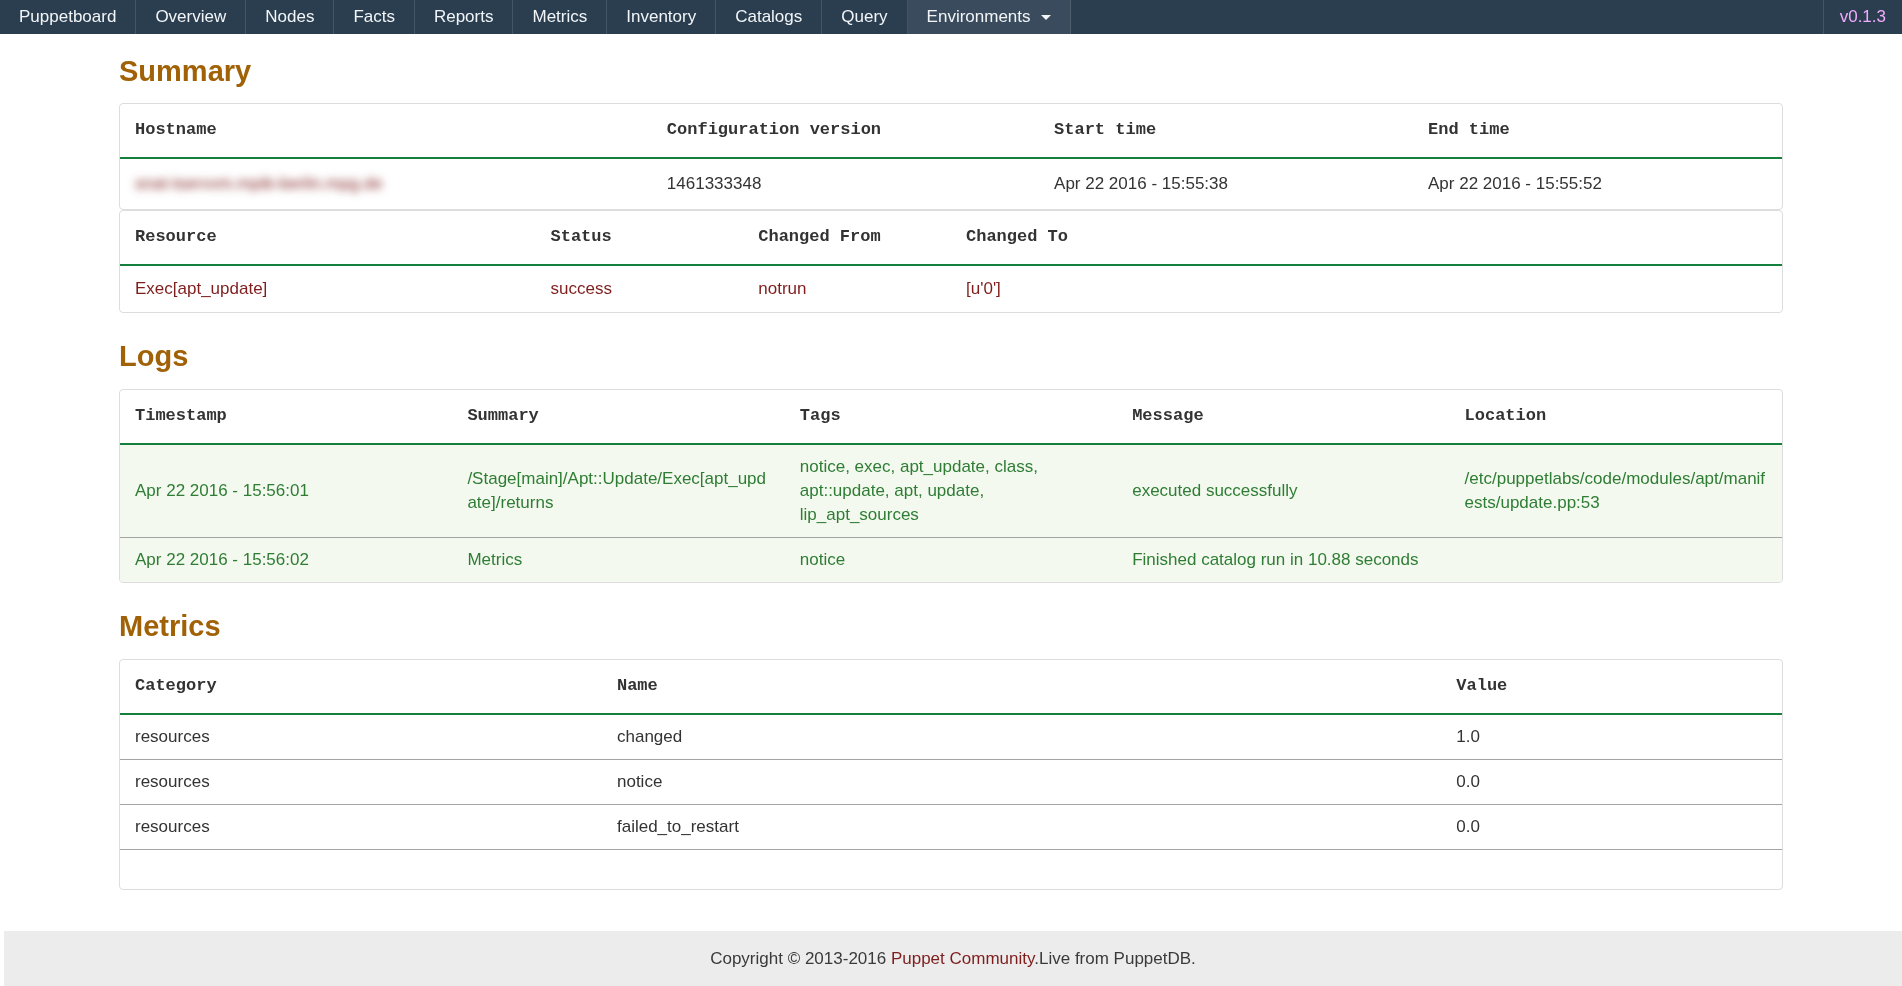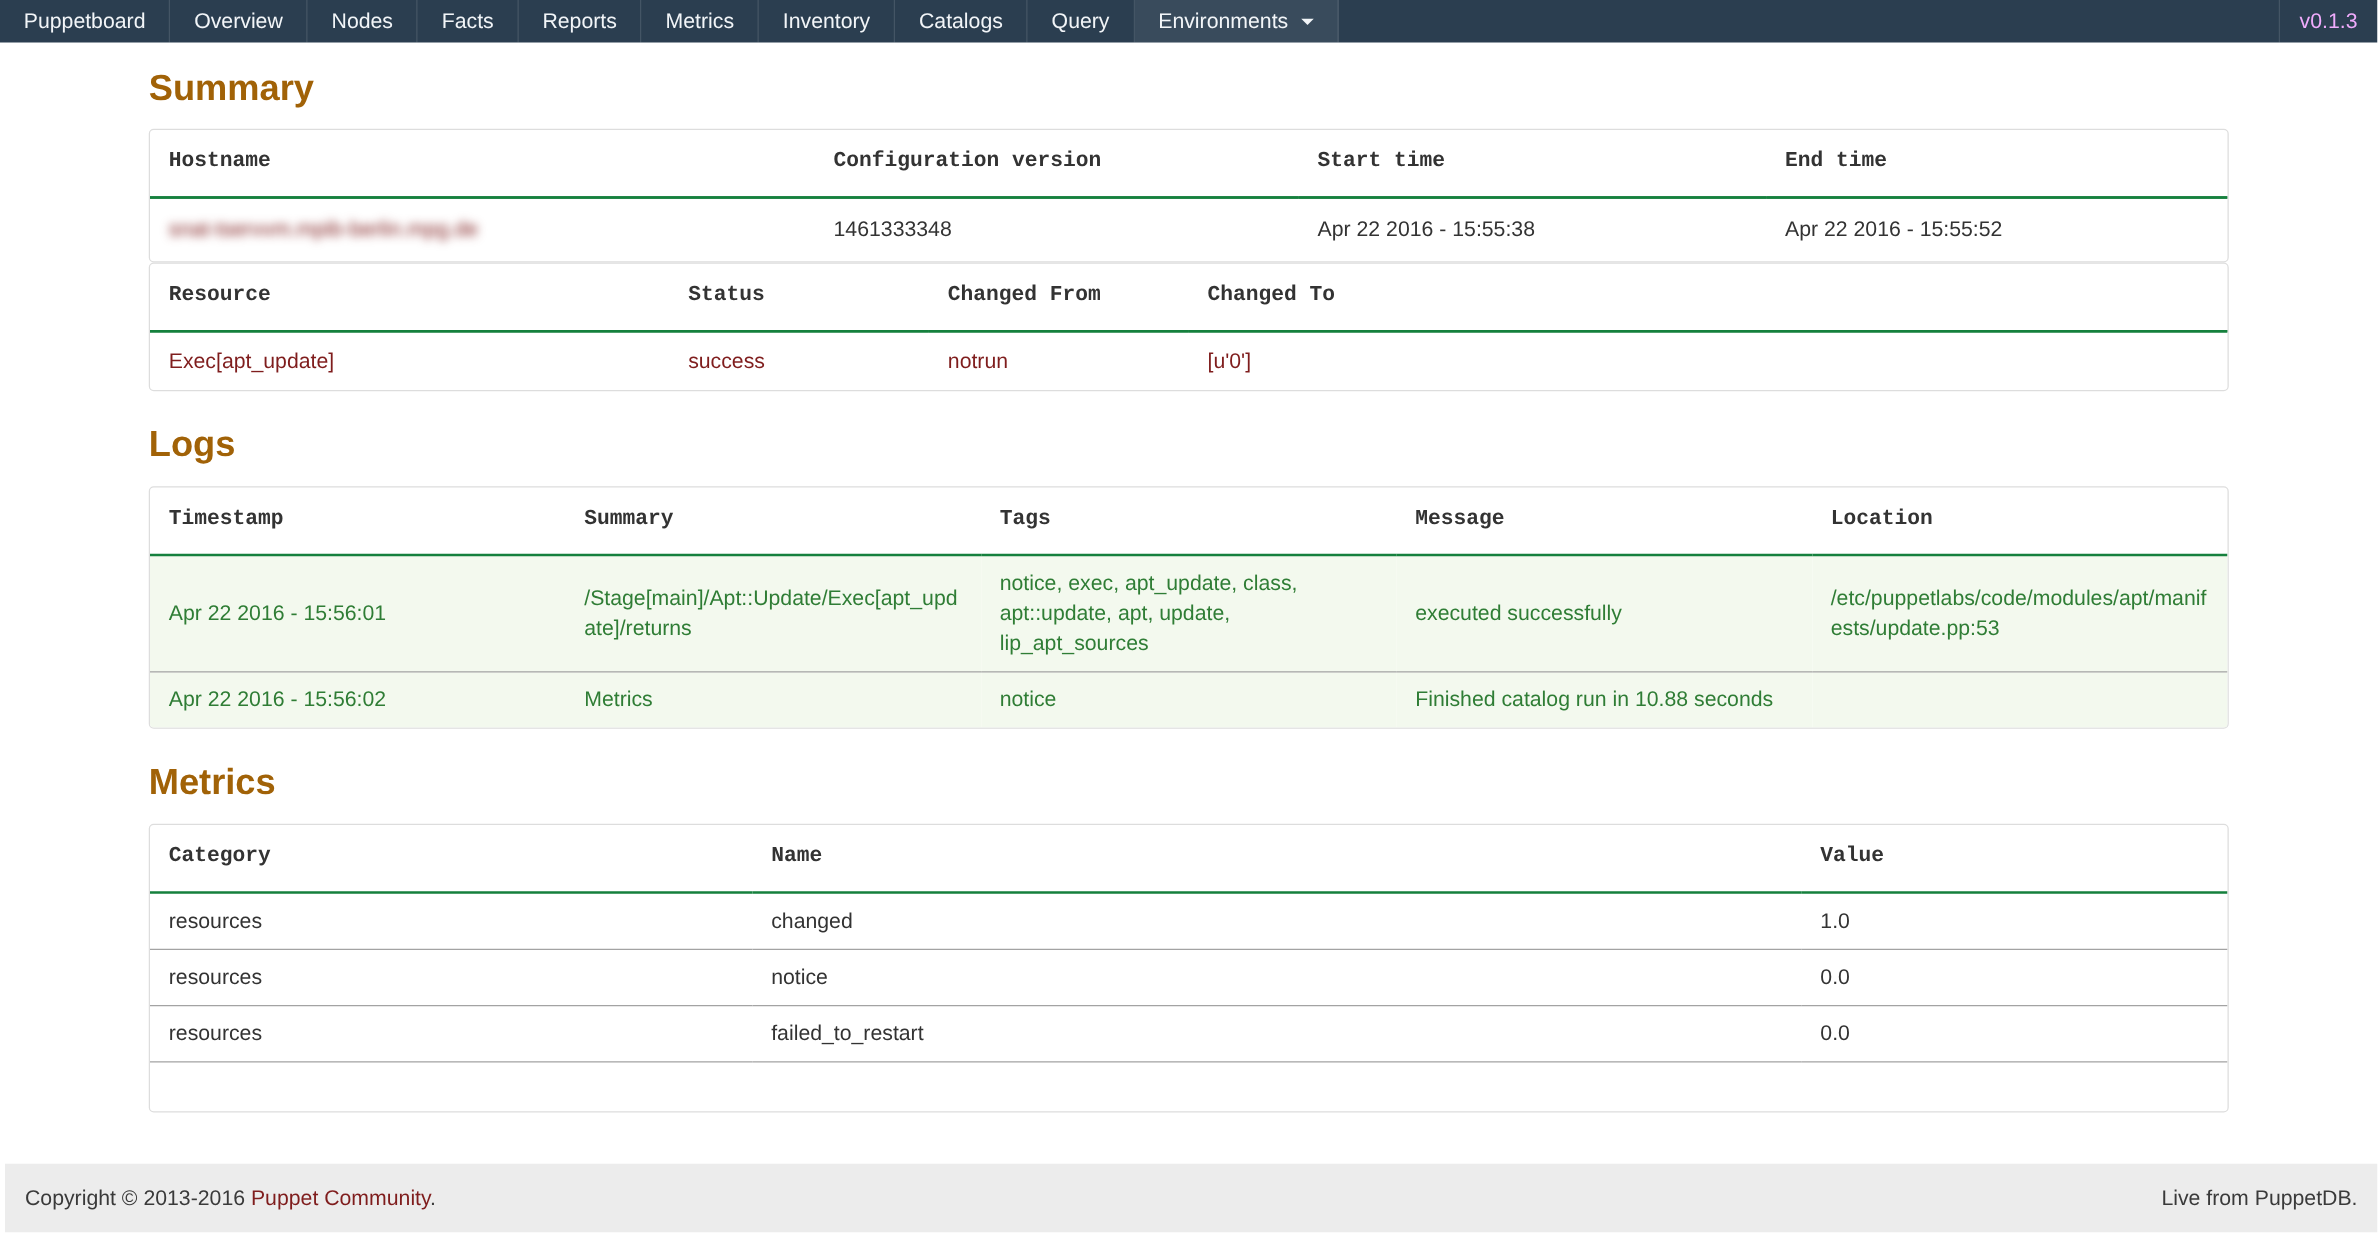"Copyright © 2013-2016 Puppet Community." footer { justify-content: space-between -> center }
